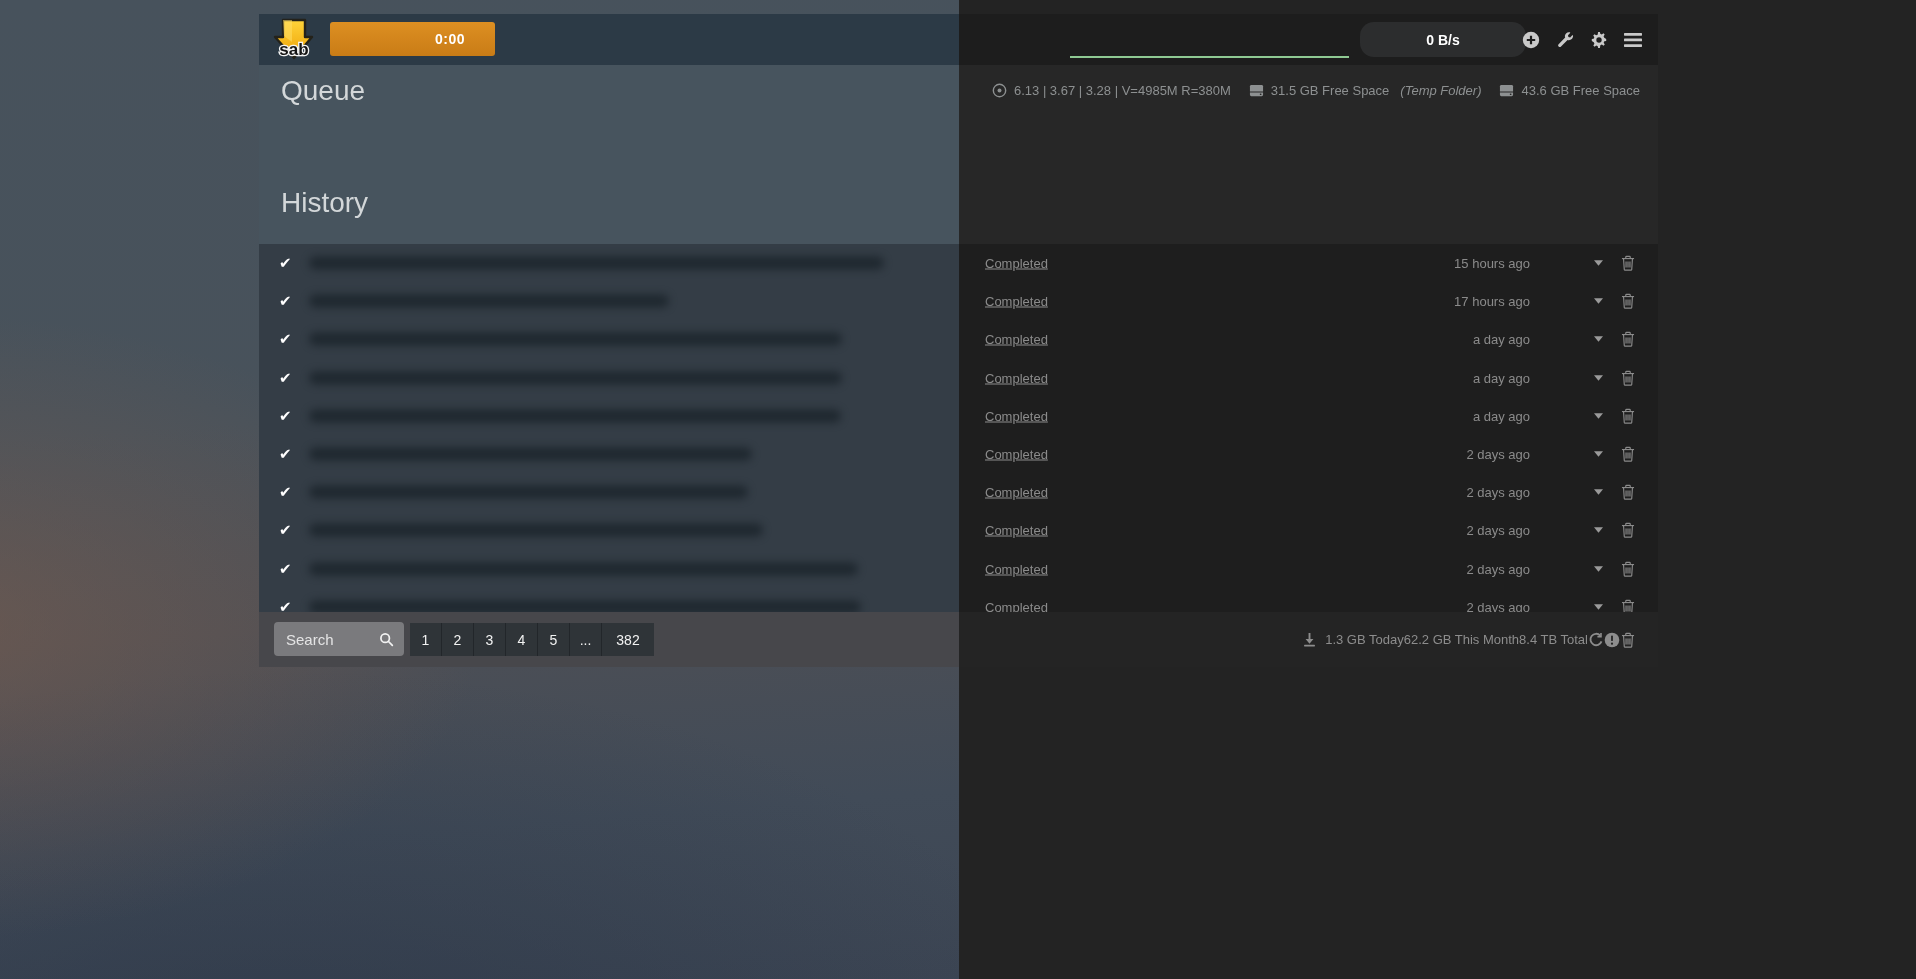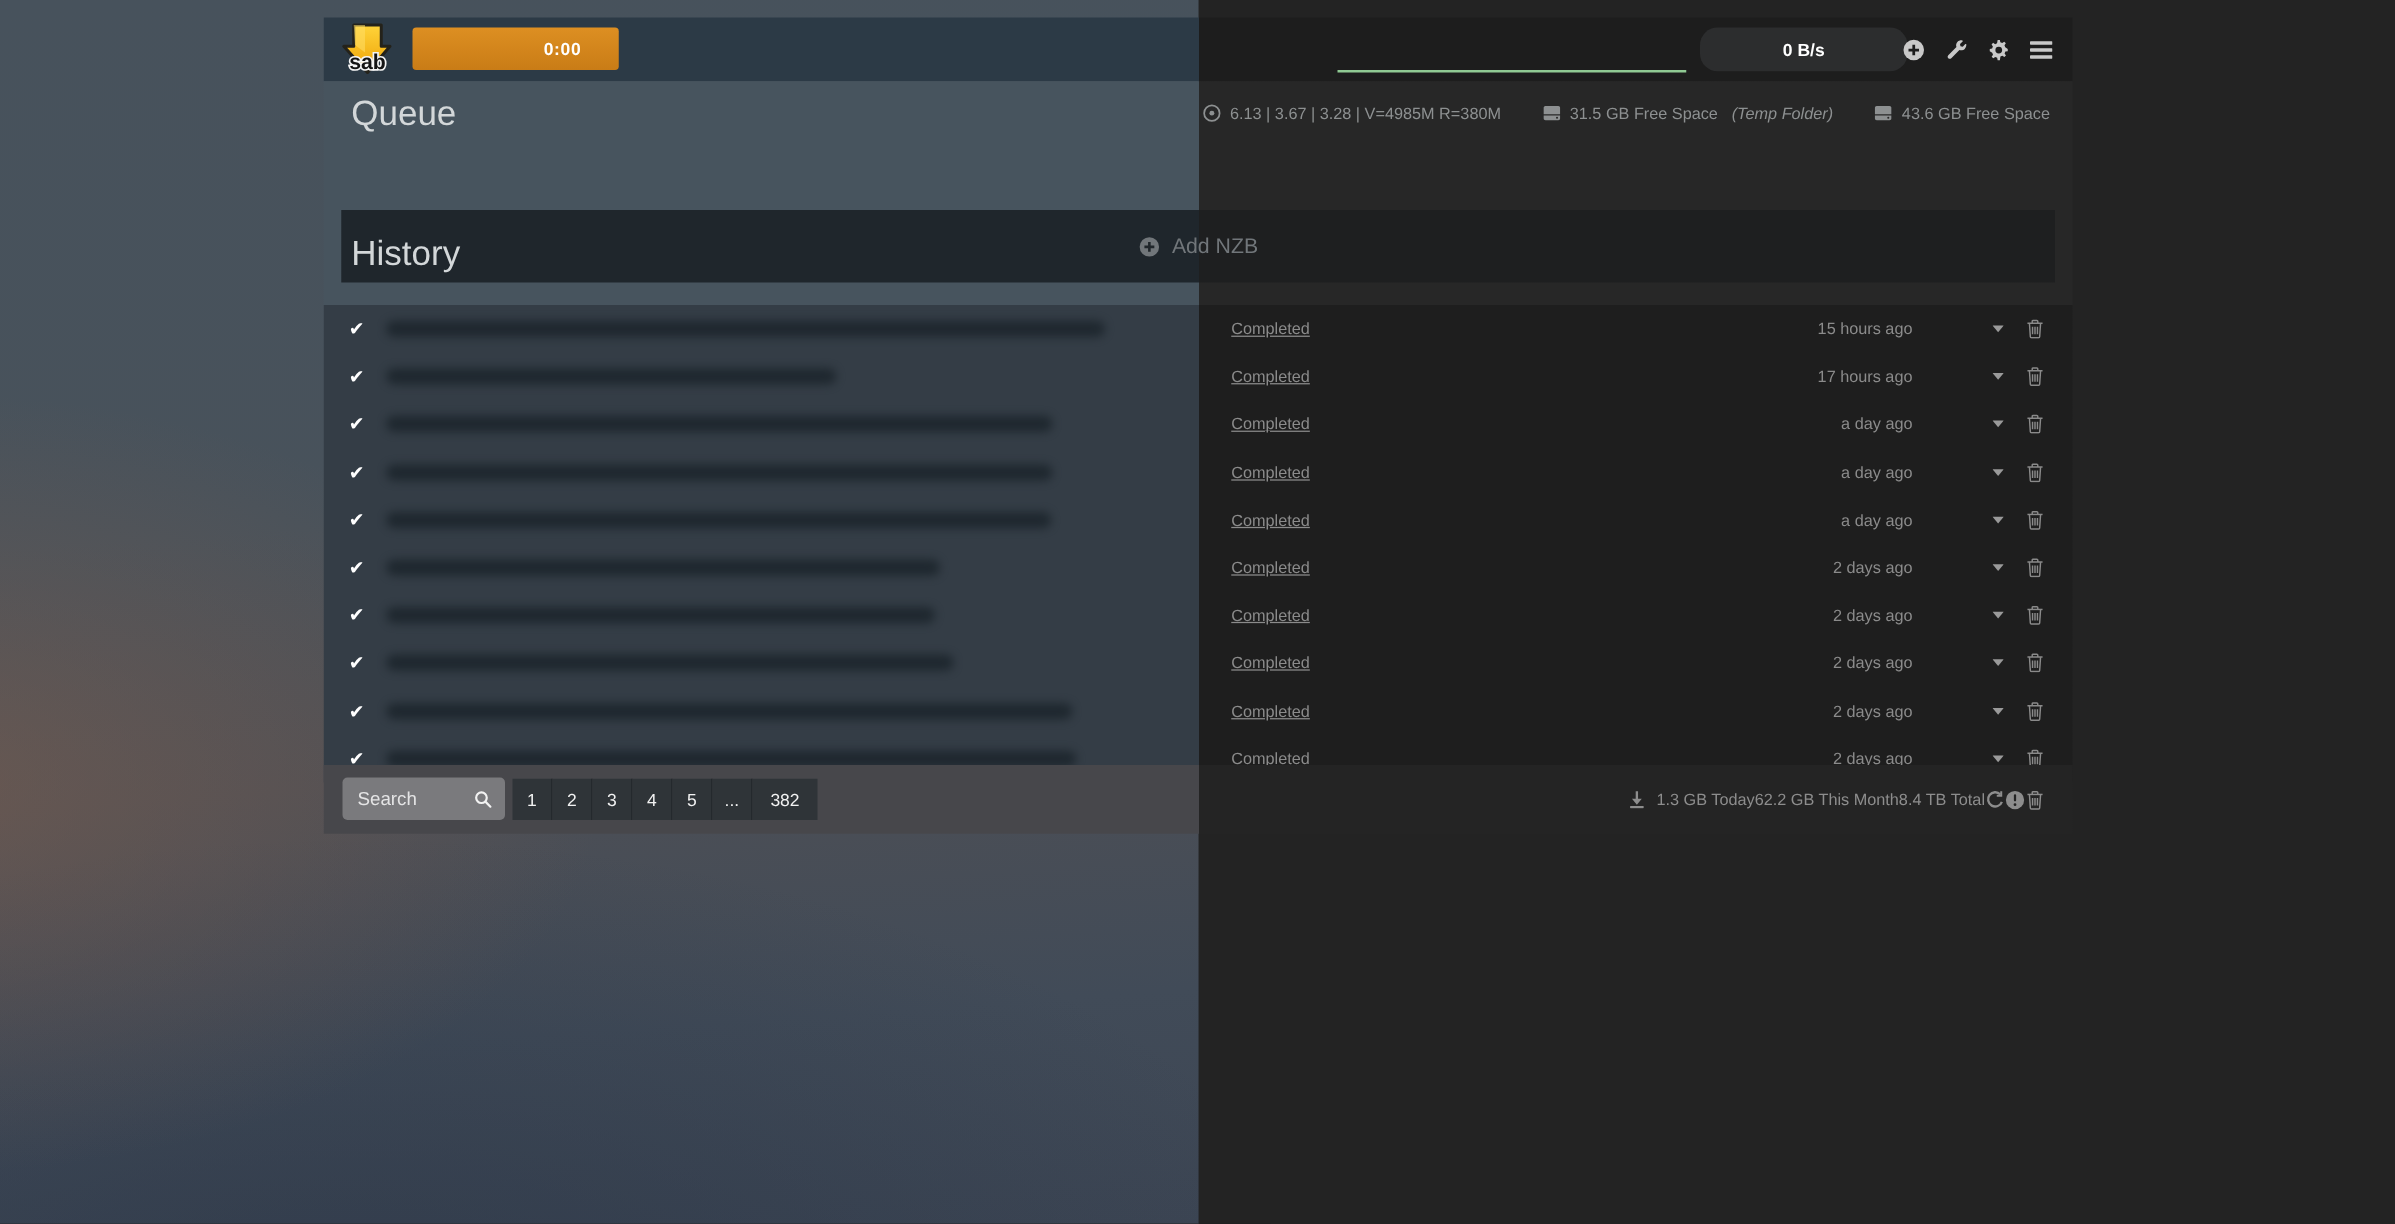"6.13 | 3.67 | 3.28" .stats { gap: 33px -> 18px }
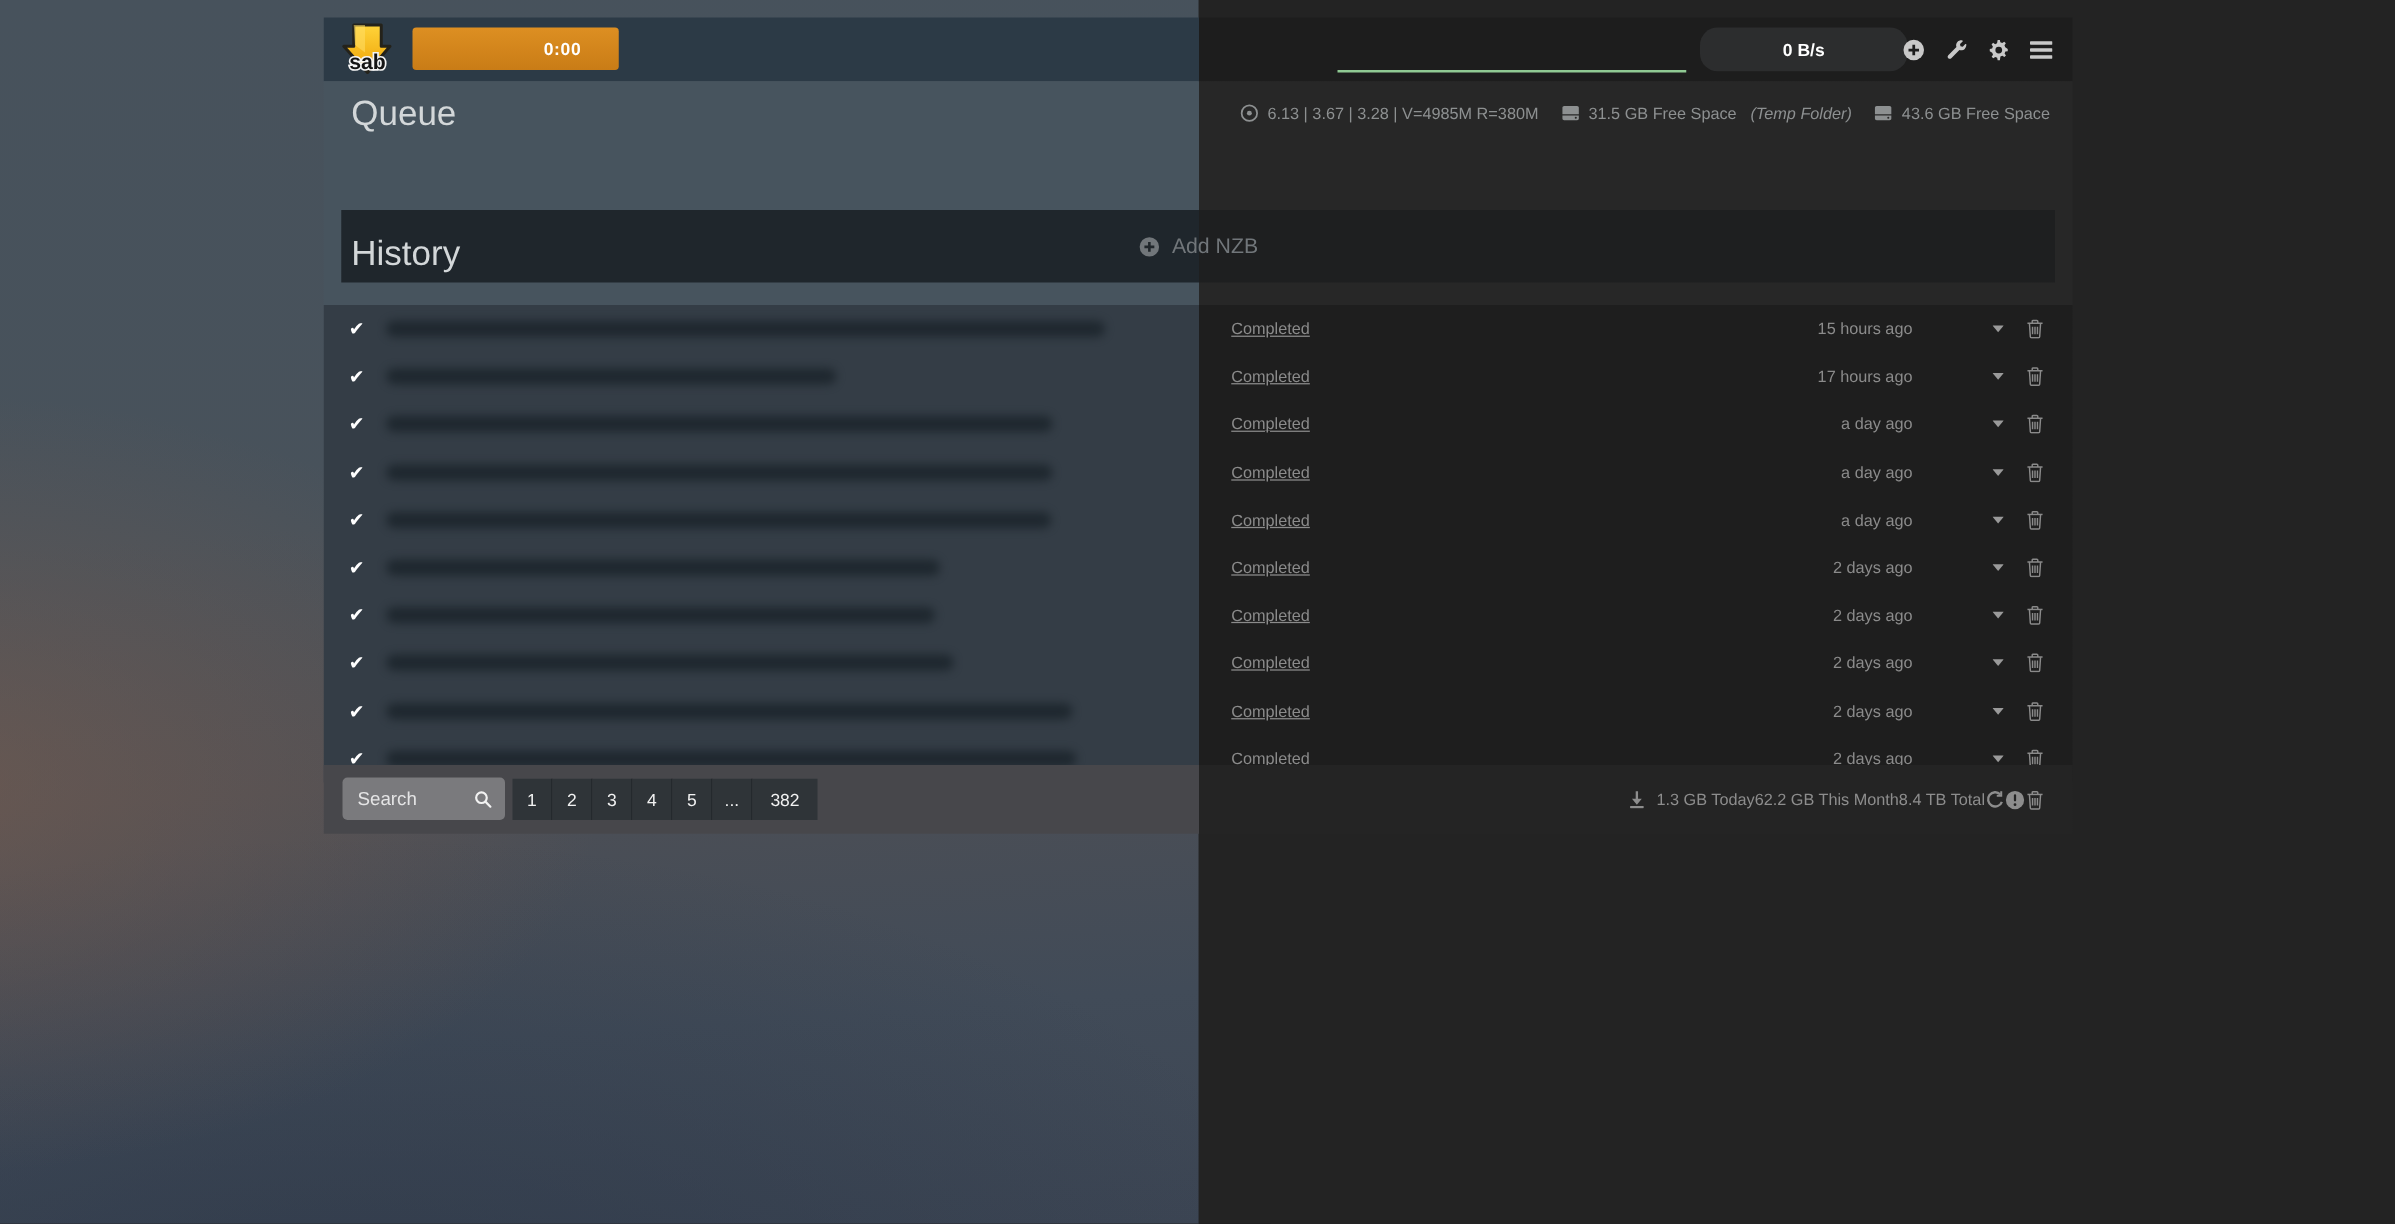"Add NZB" div.addnzb { html: <div> <span> <svg> <circle></circle> <path></path> </svg> </span> <span>Add NZB</span> </div> -> none }
